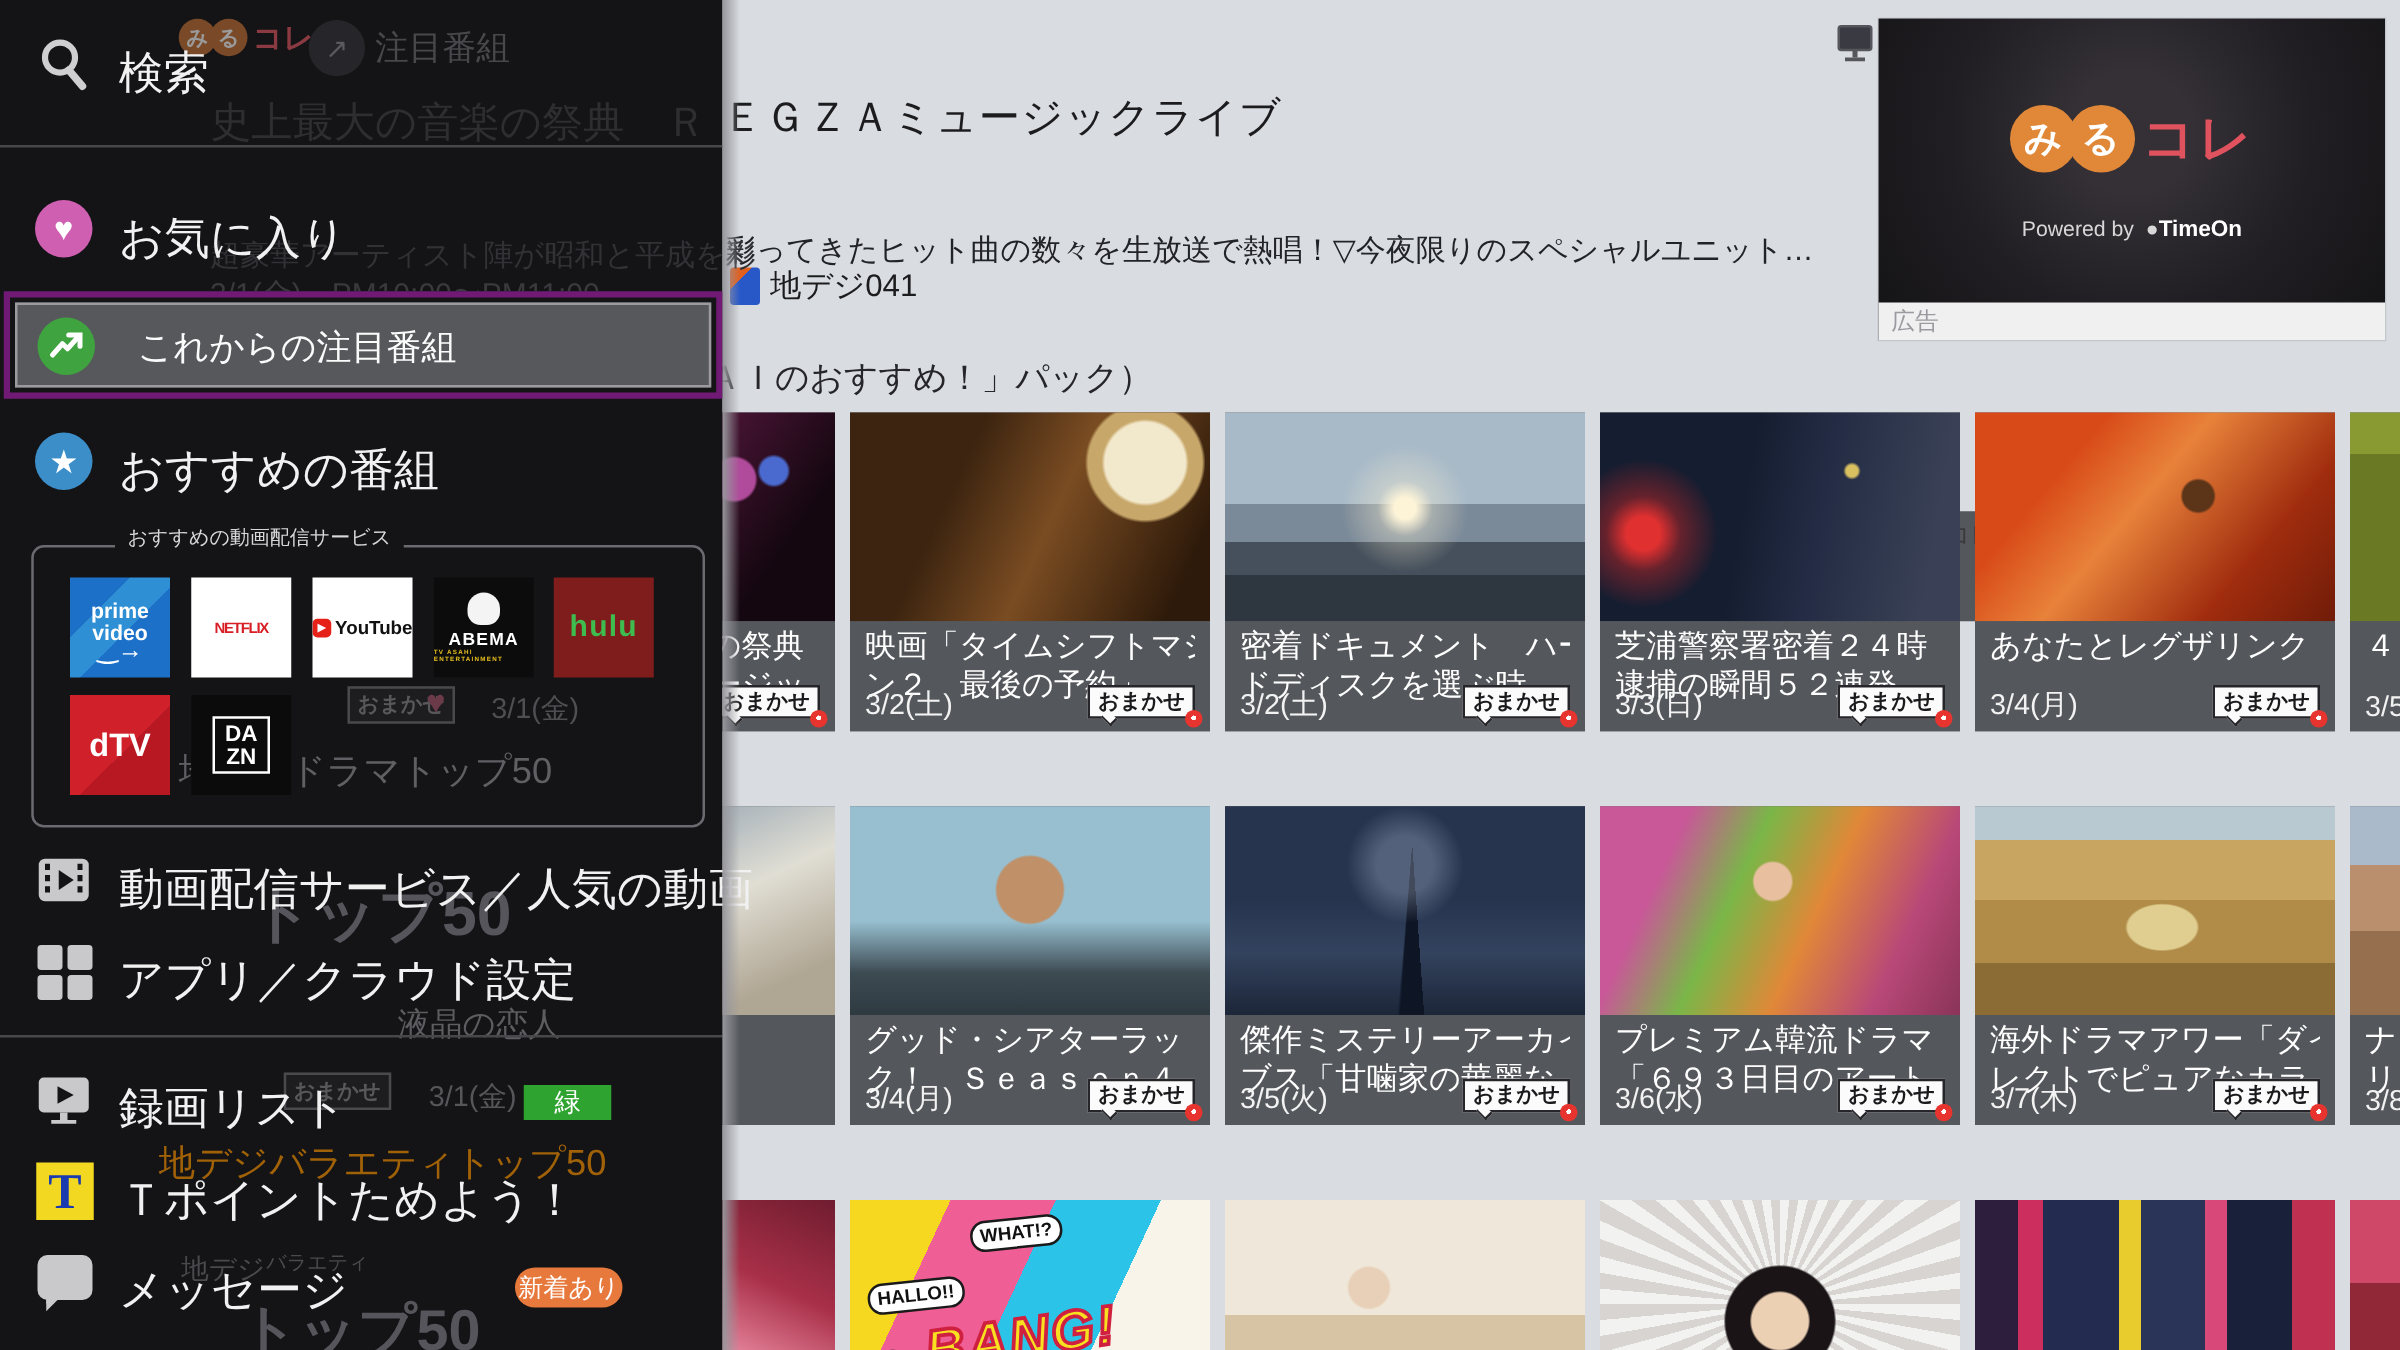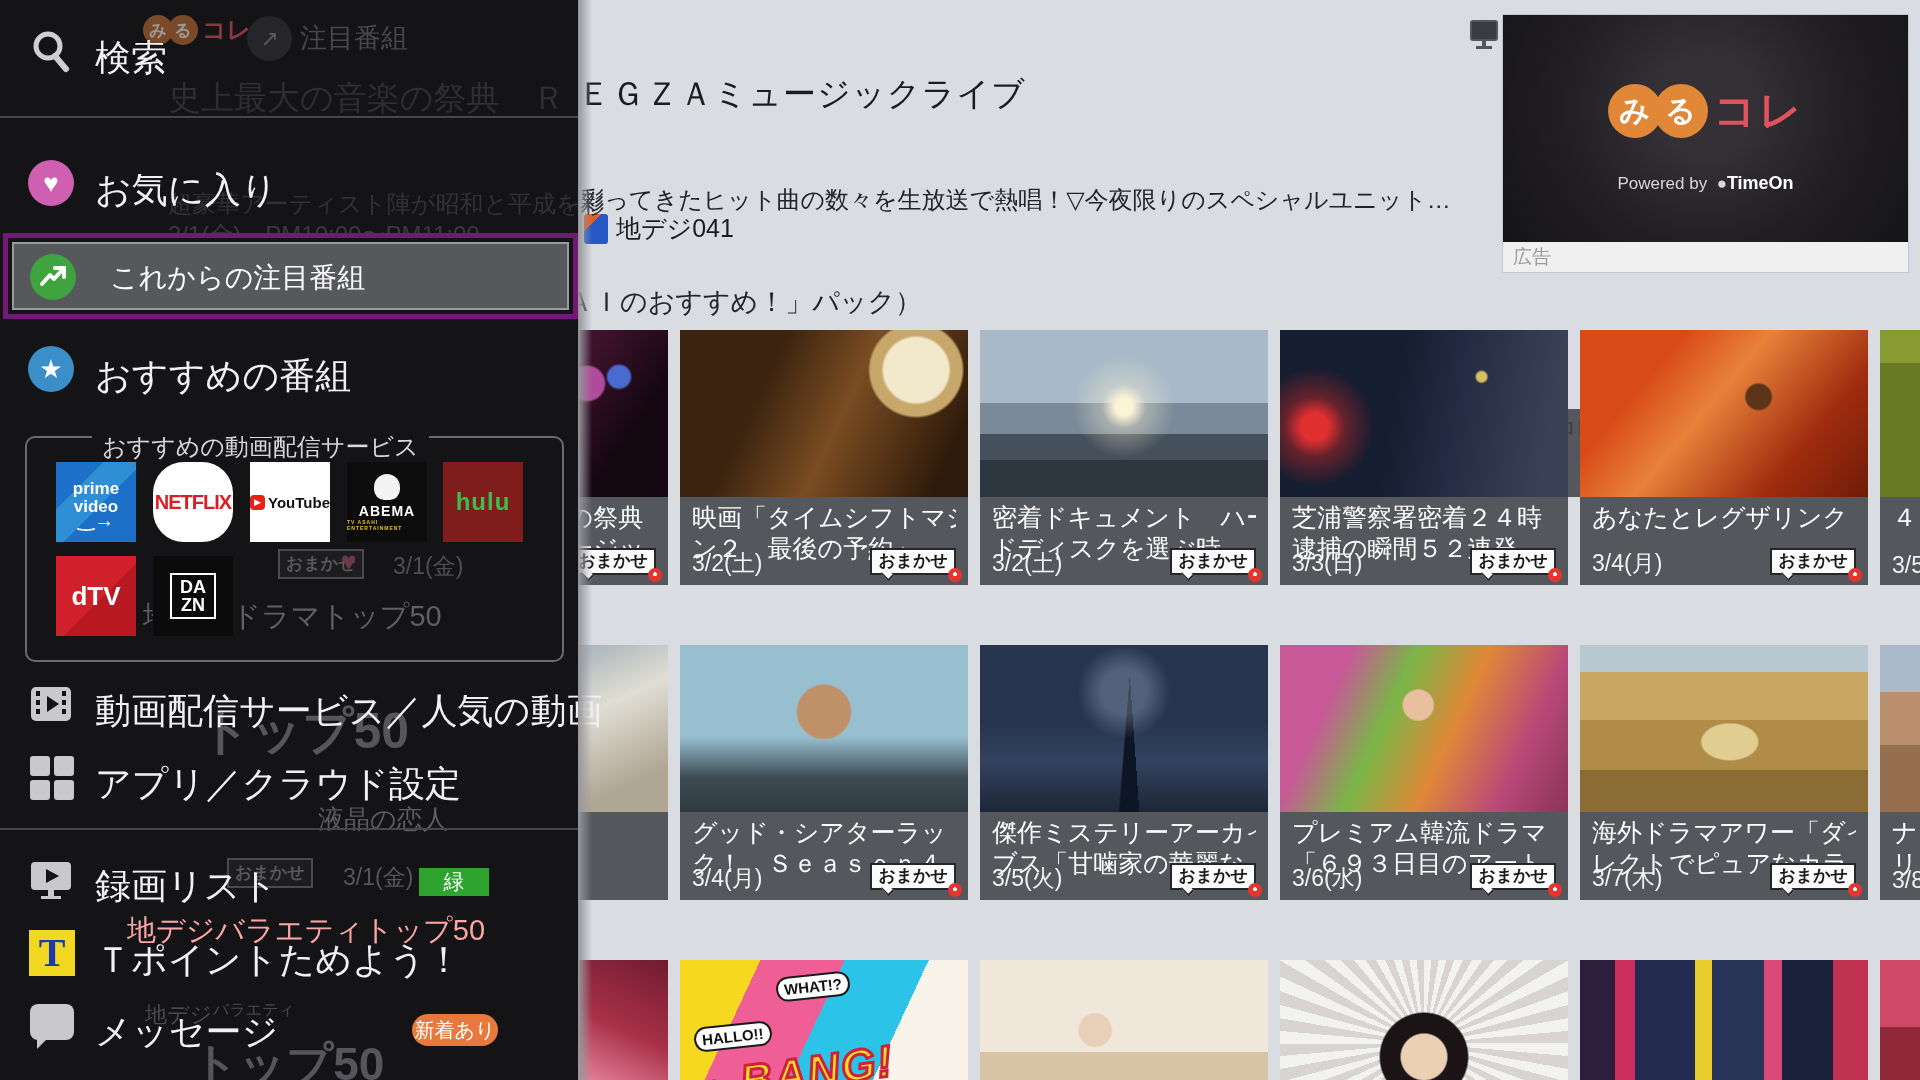"おすすめの動画配信サービス" .svc-label { font-size: 24px -> 16px; margin-top: 11px -> none }
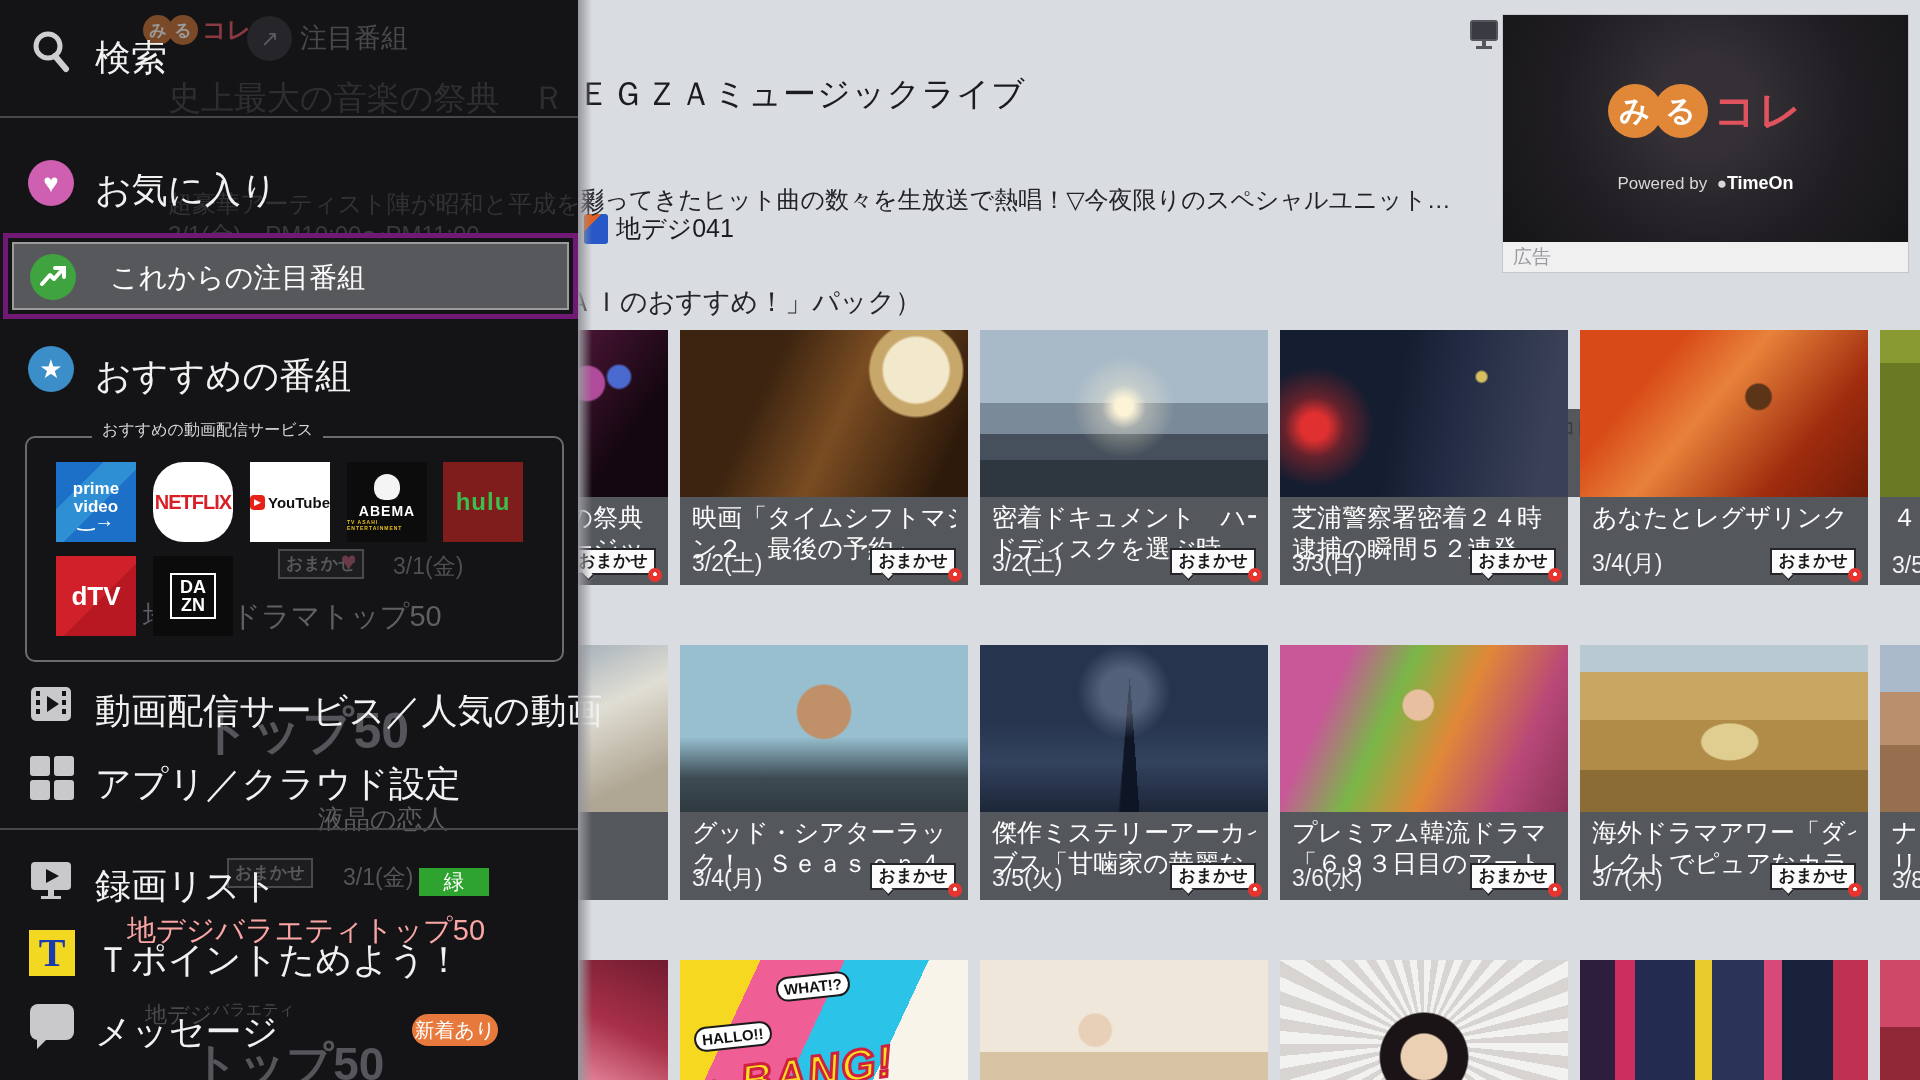"NETFLIX" .logo-netflix { border-radius: 31px -> none; font-size: 20px -> 12px }
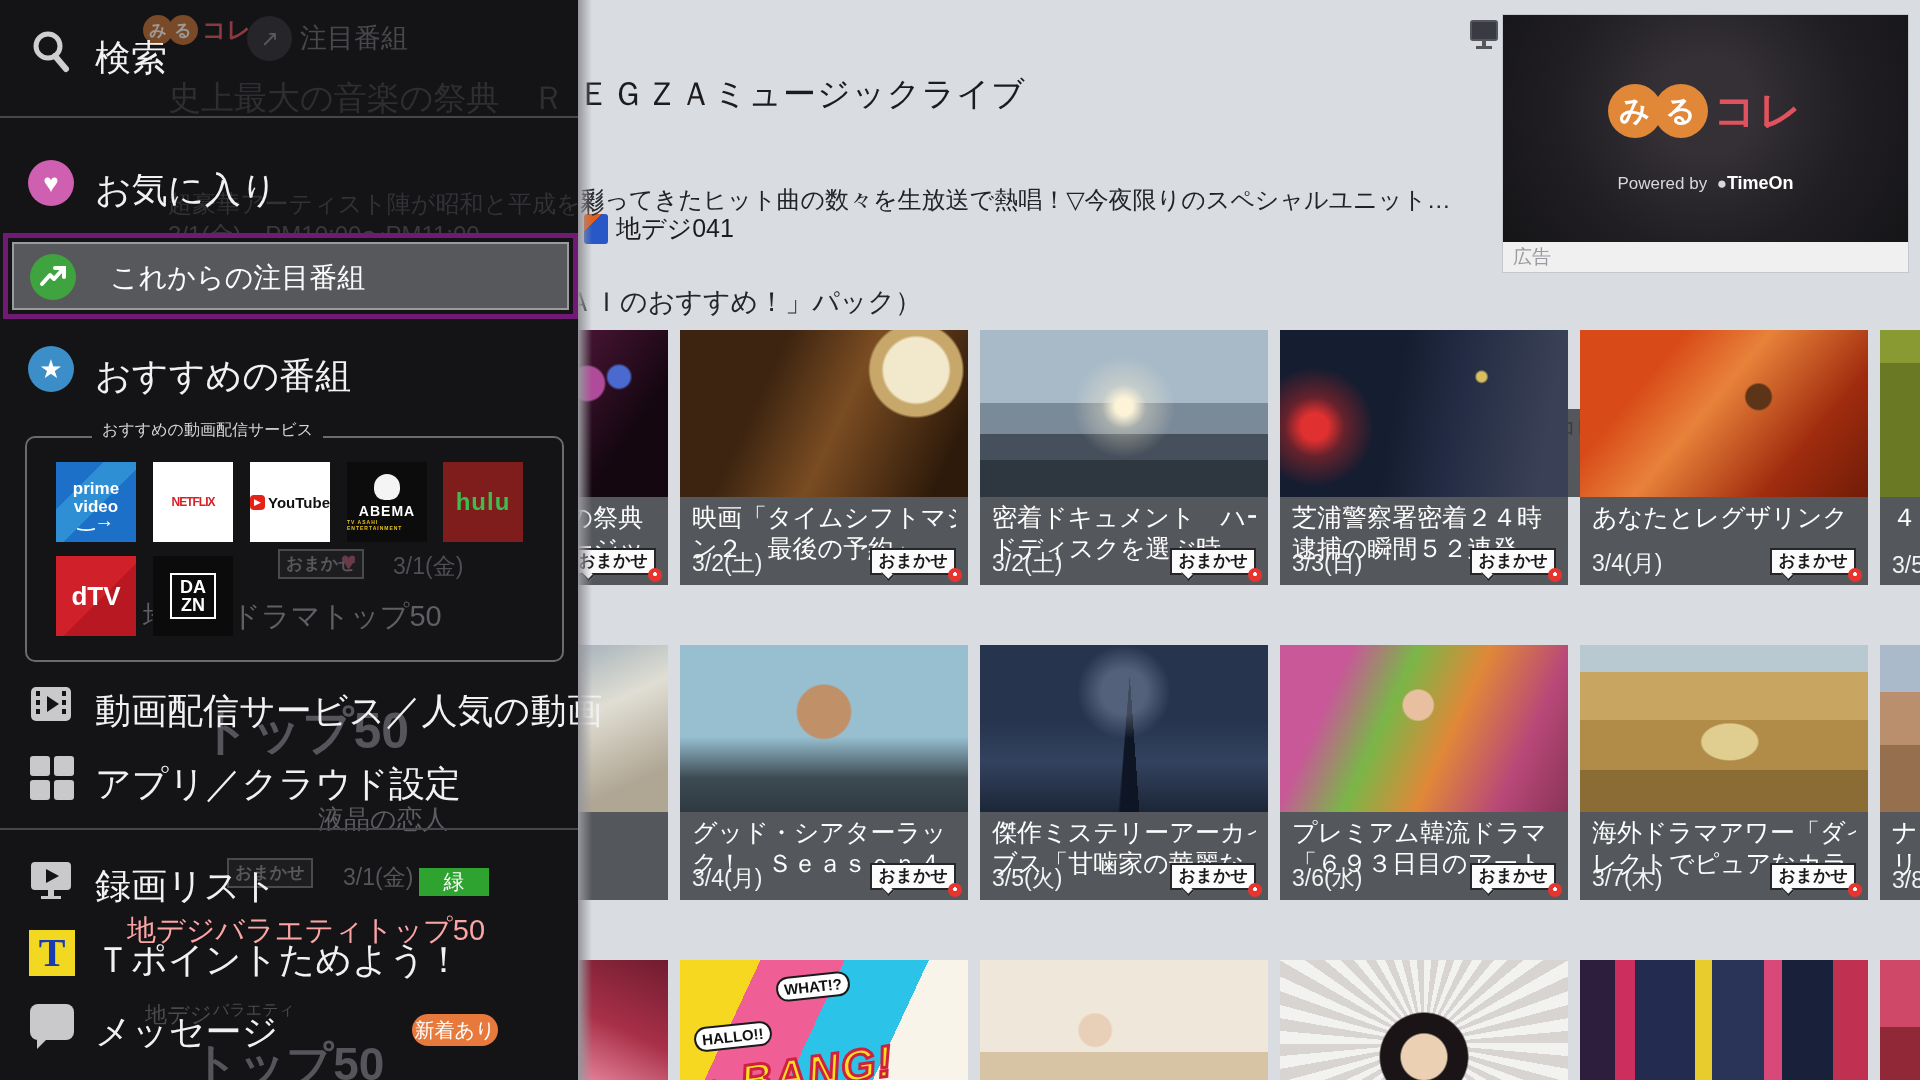"地デジバラエティトップ50" div.hint { color: #fca5a5 -> #a16207 }
